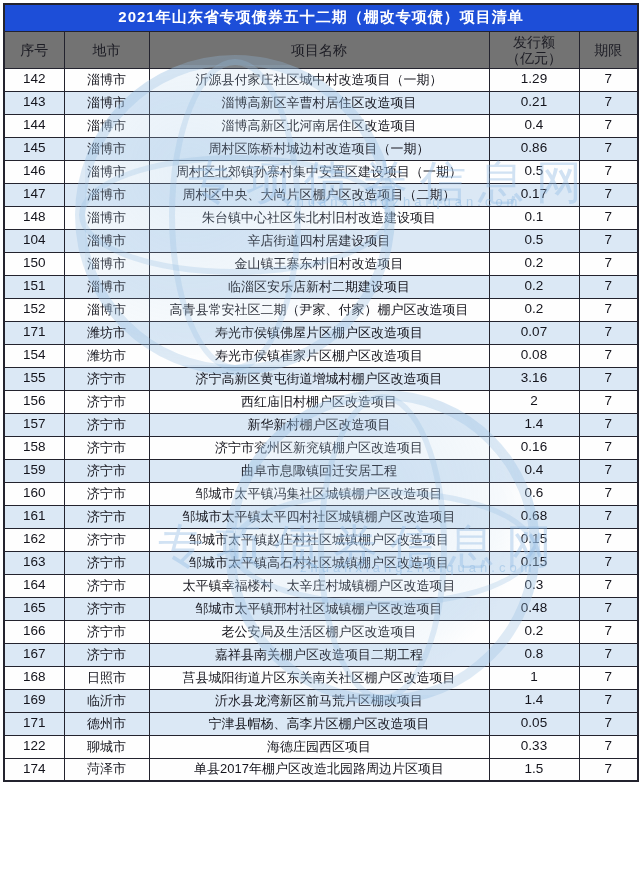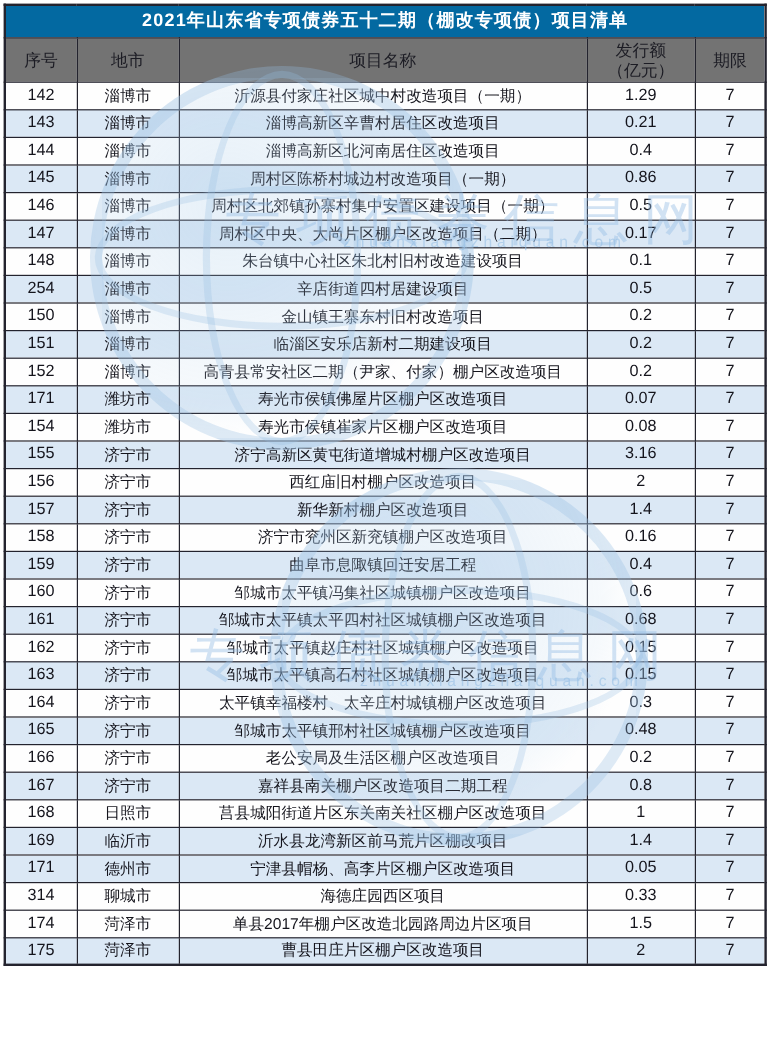"2021年山东省专项债券五十二期（棚改专项债）项目清单" th.title { background: #0369a1 -> #1d4ed8 }
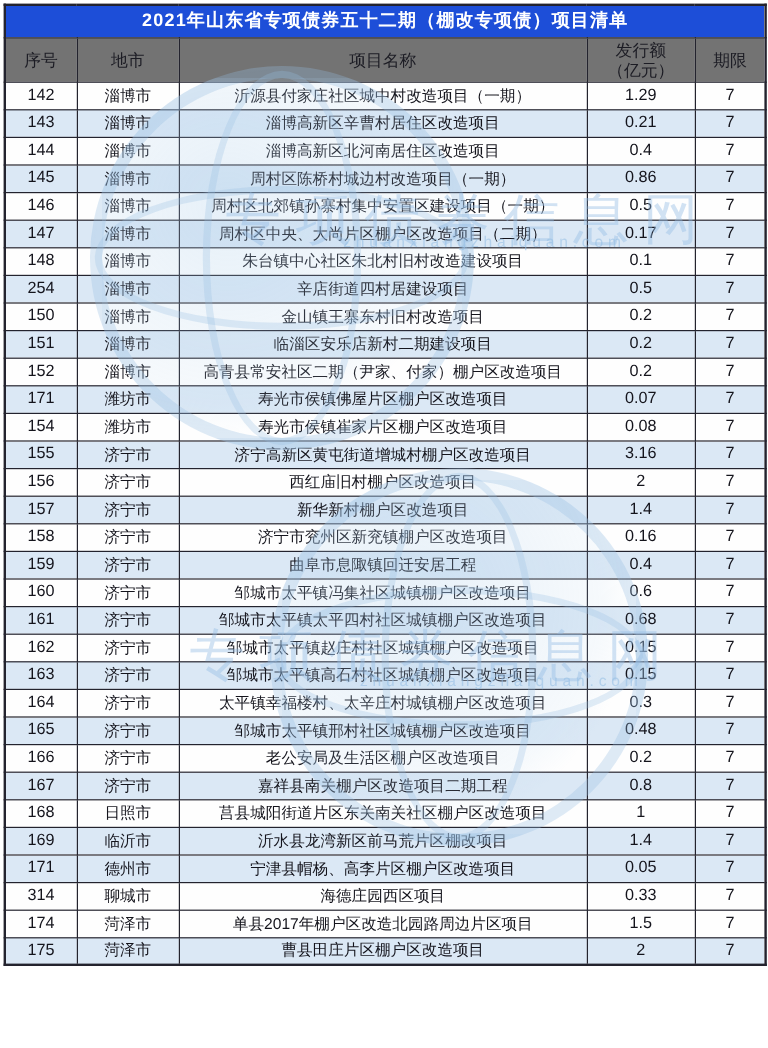"254" td.num { text: 254 -> 104 }
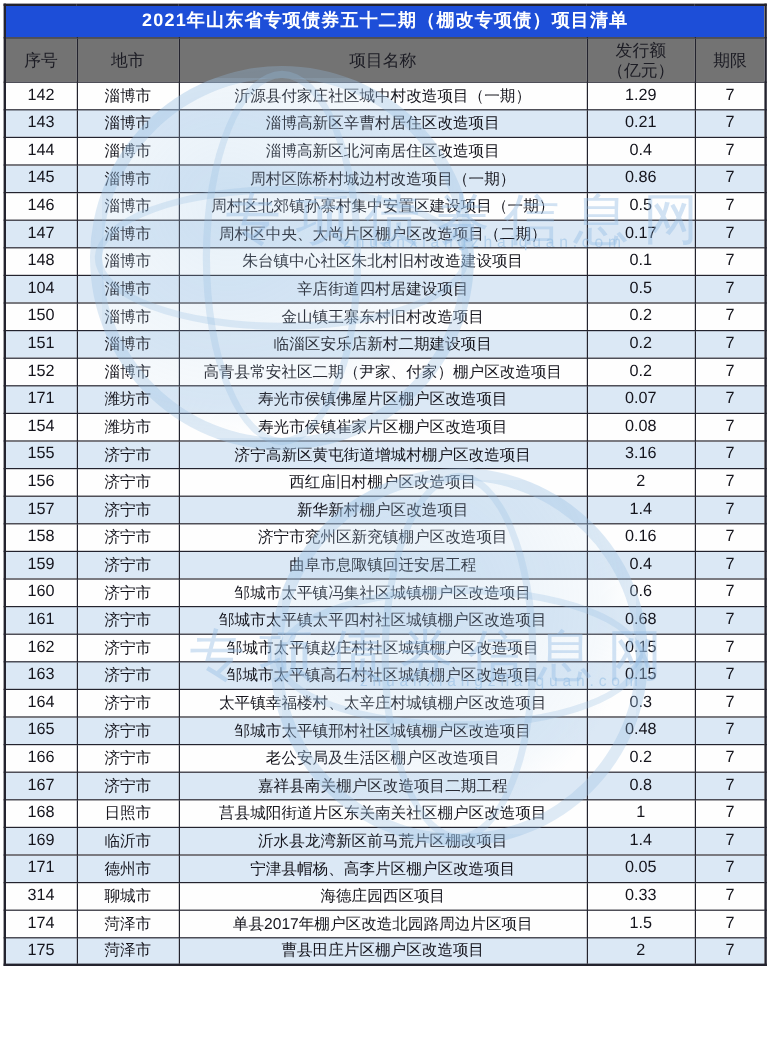"314" td.num { text: 314 -> 122 }
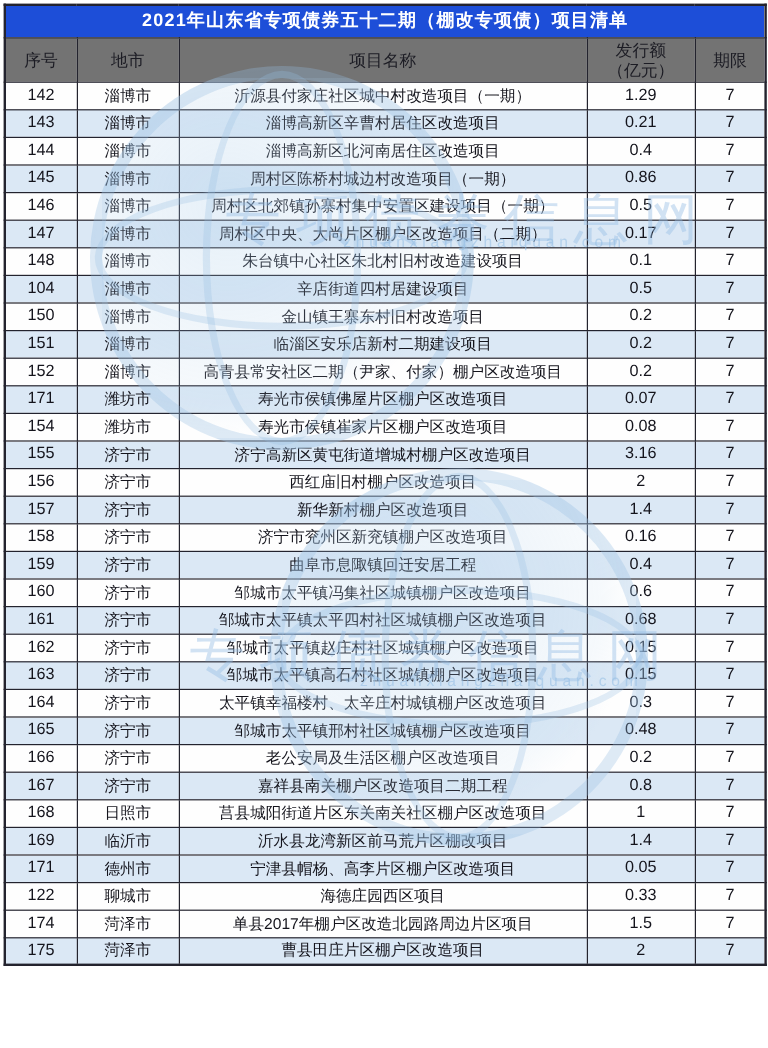"175" tr.alt { html: <tr> <td>175</td> <td>菏泽市</td> <td>曹县田庄片区棚户区改造项目</td> <td>2</td> <td>7</td> </tr> -> none }
